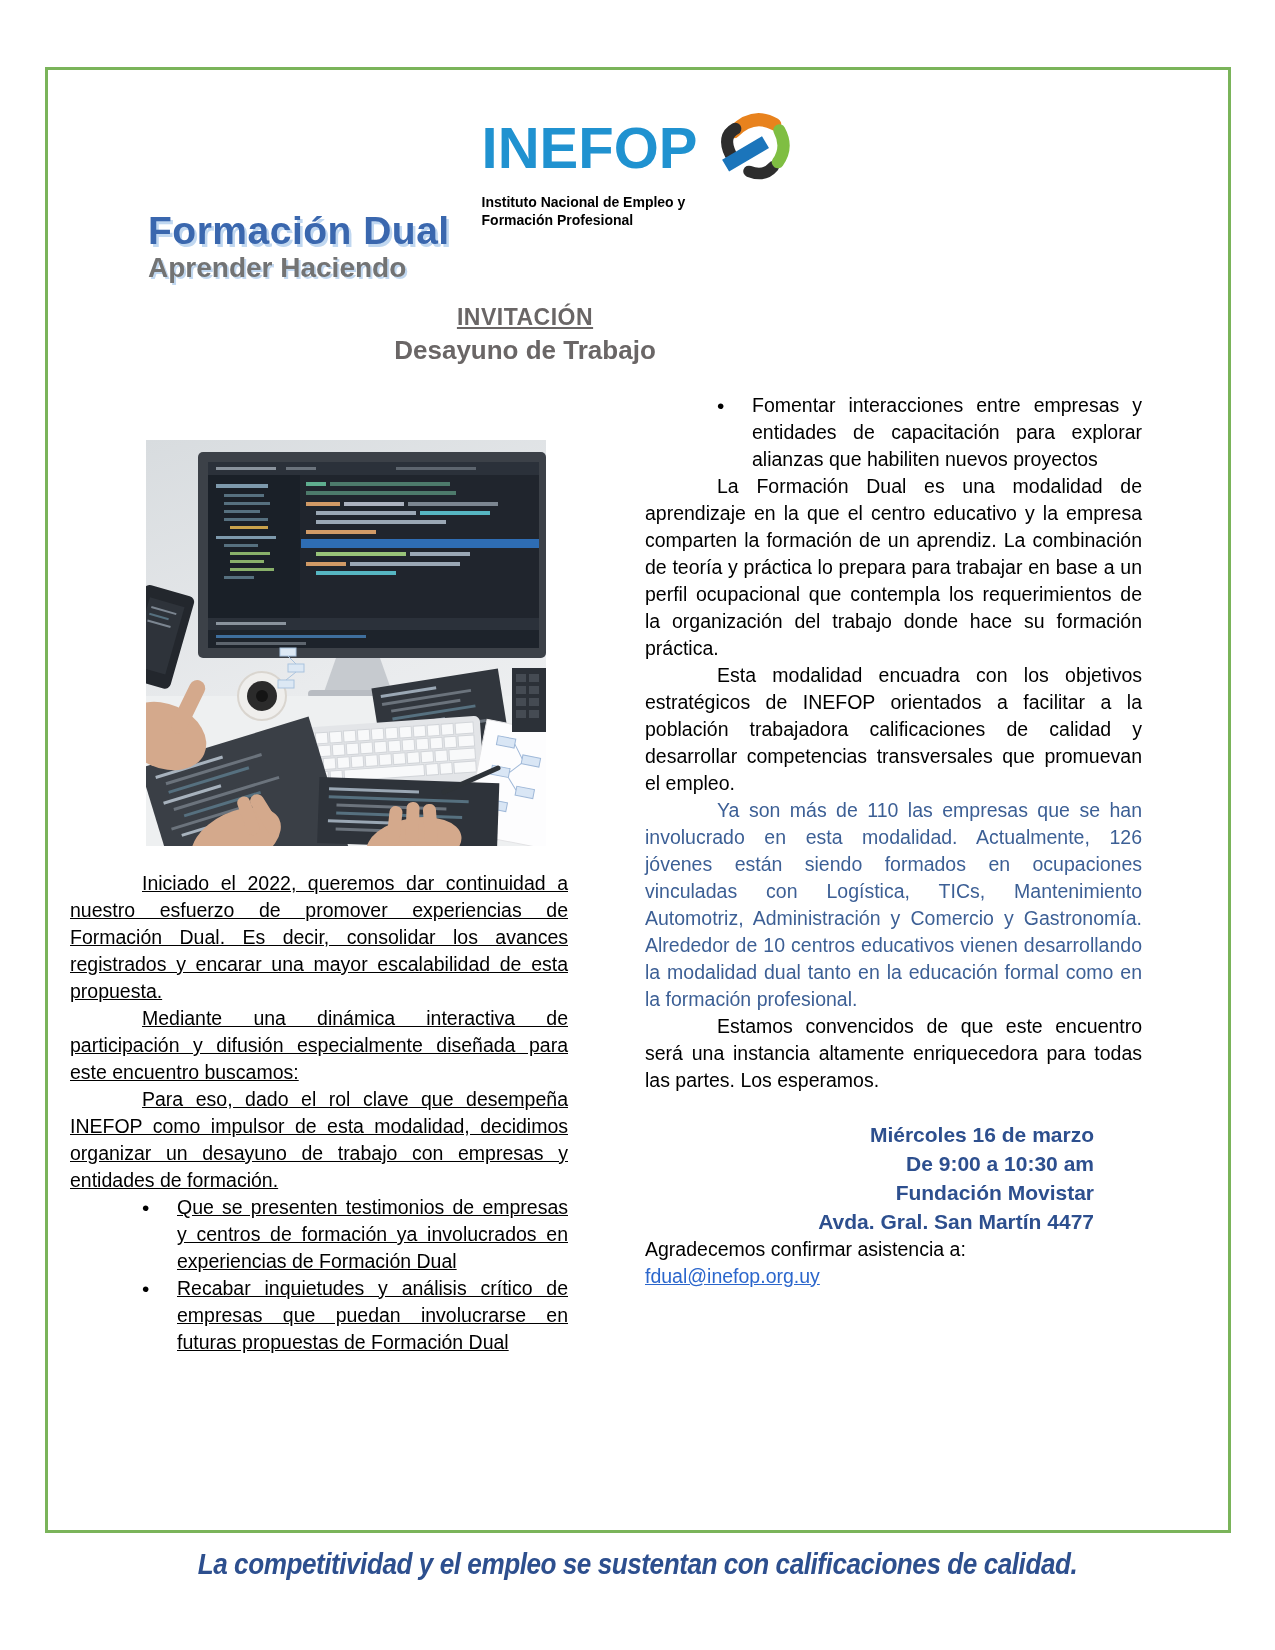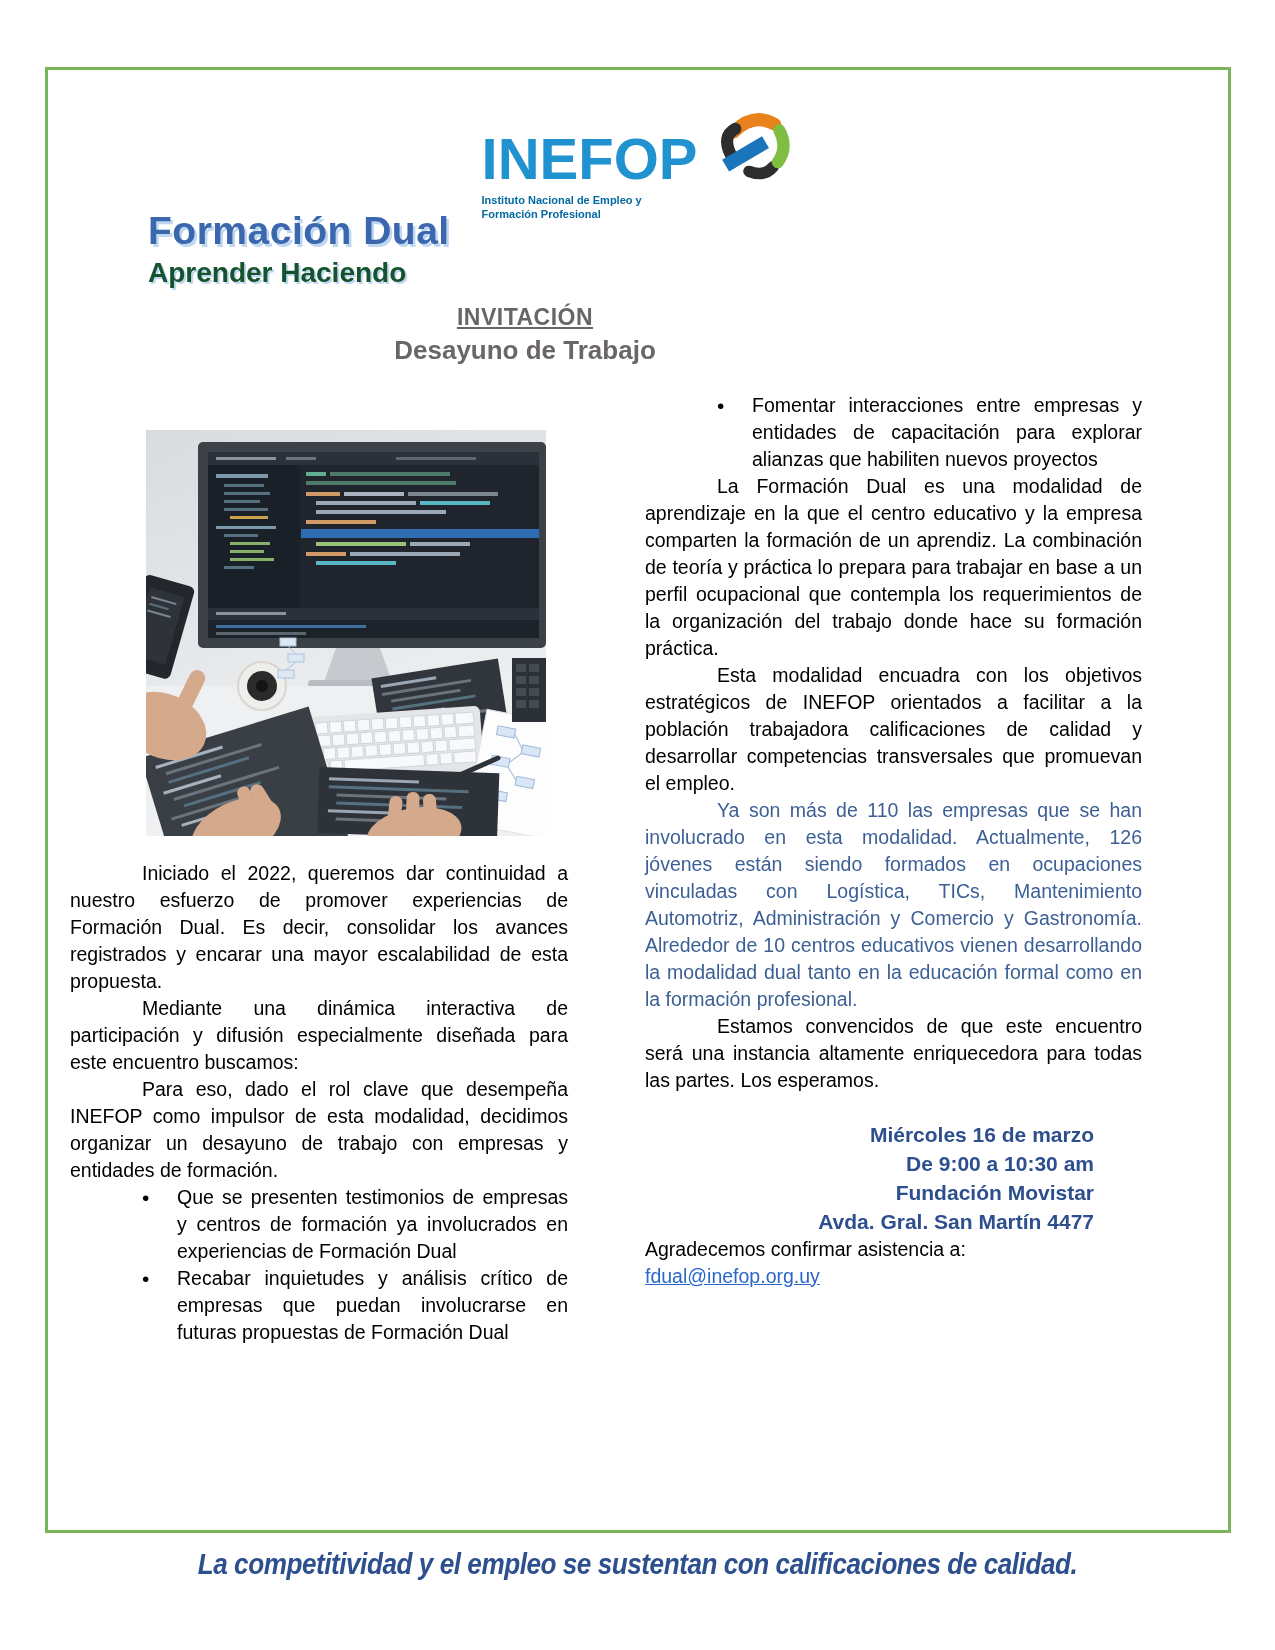"INEFOP" .logo-row { align-items: flex-end -> center }
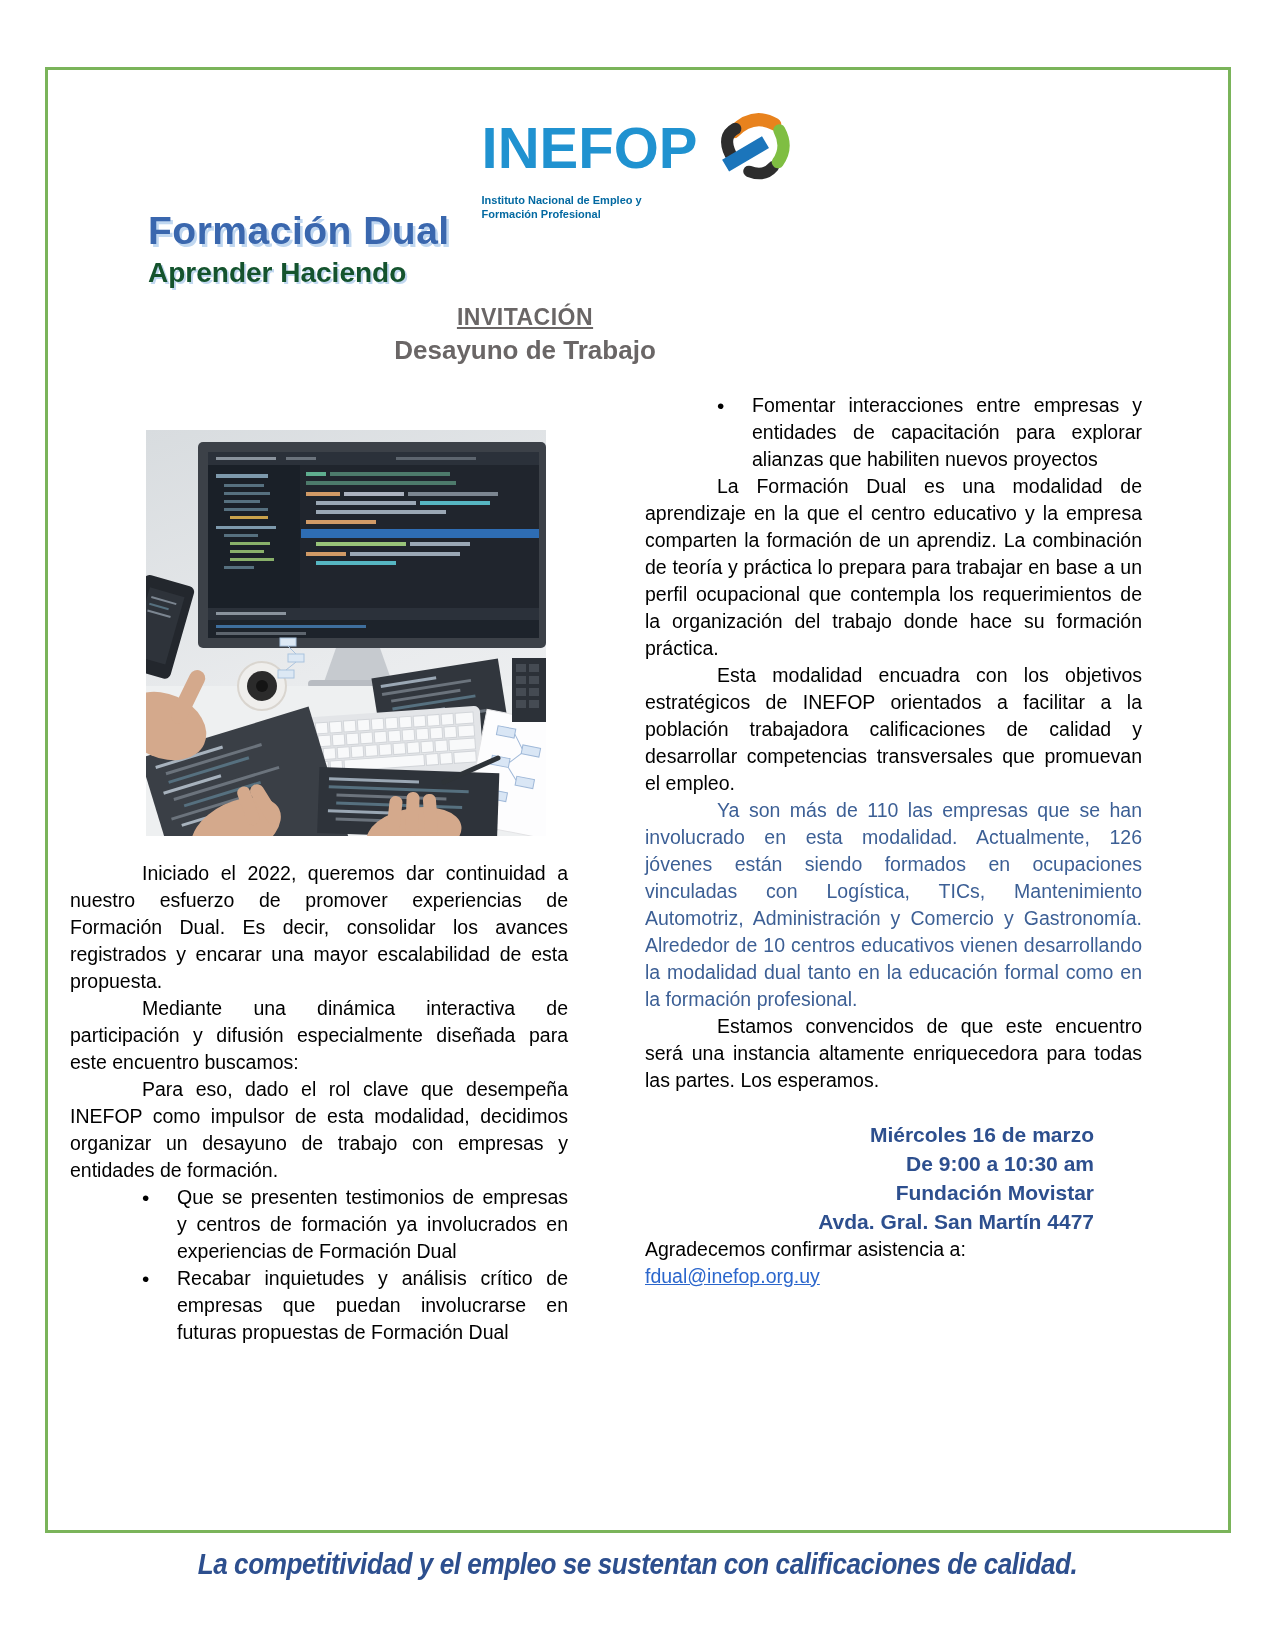"Instituto Nacional de Empleo y" .logo-sub { color: #0369a1 -> #000000; font-size: 11px -> 14px }
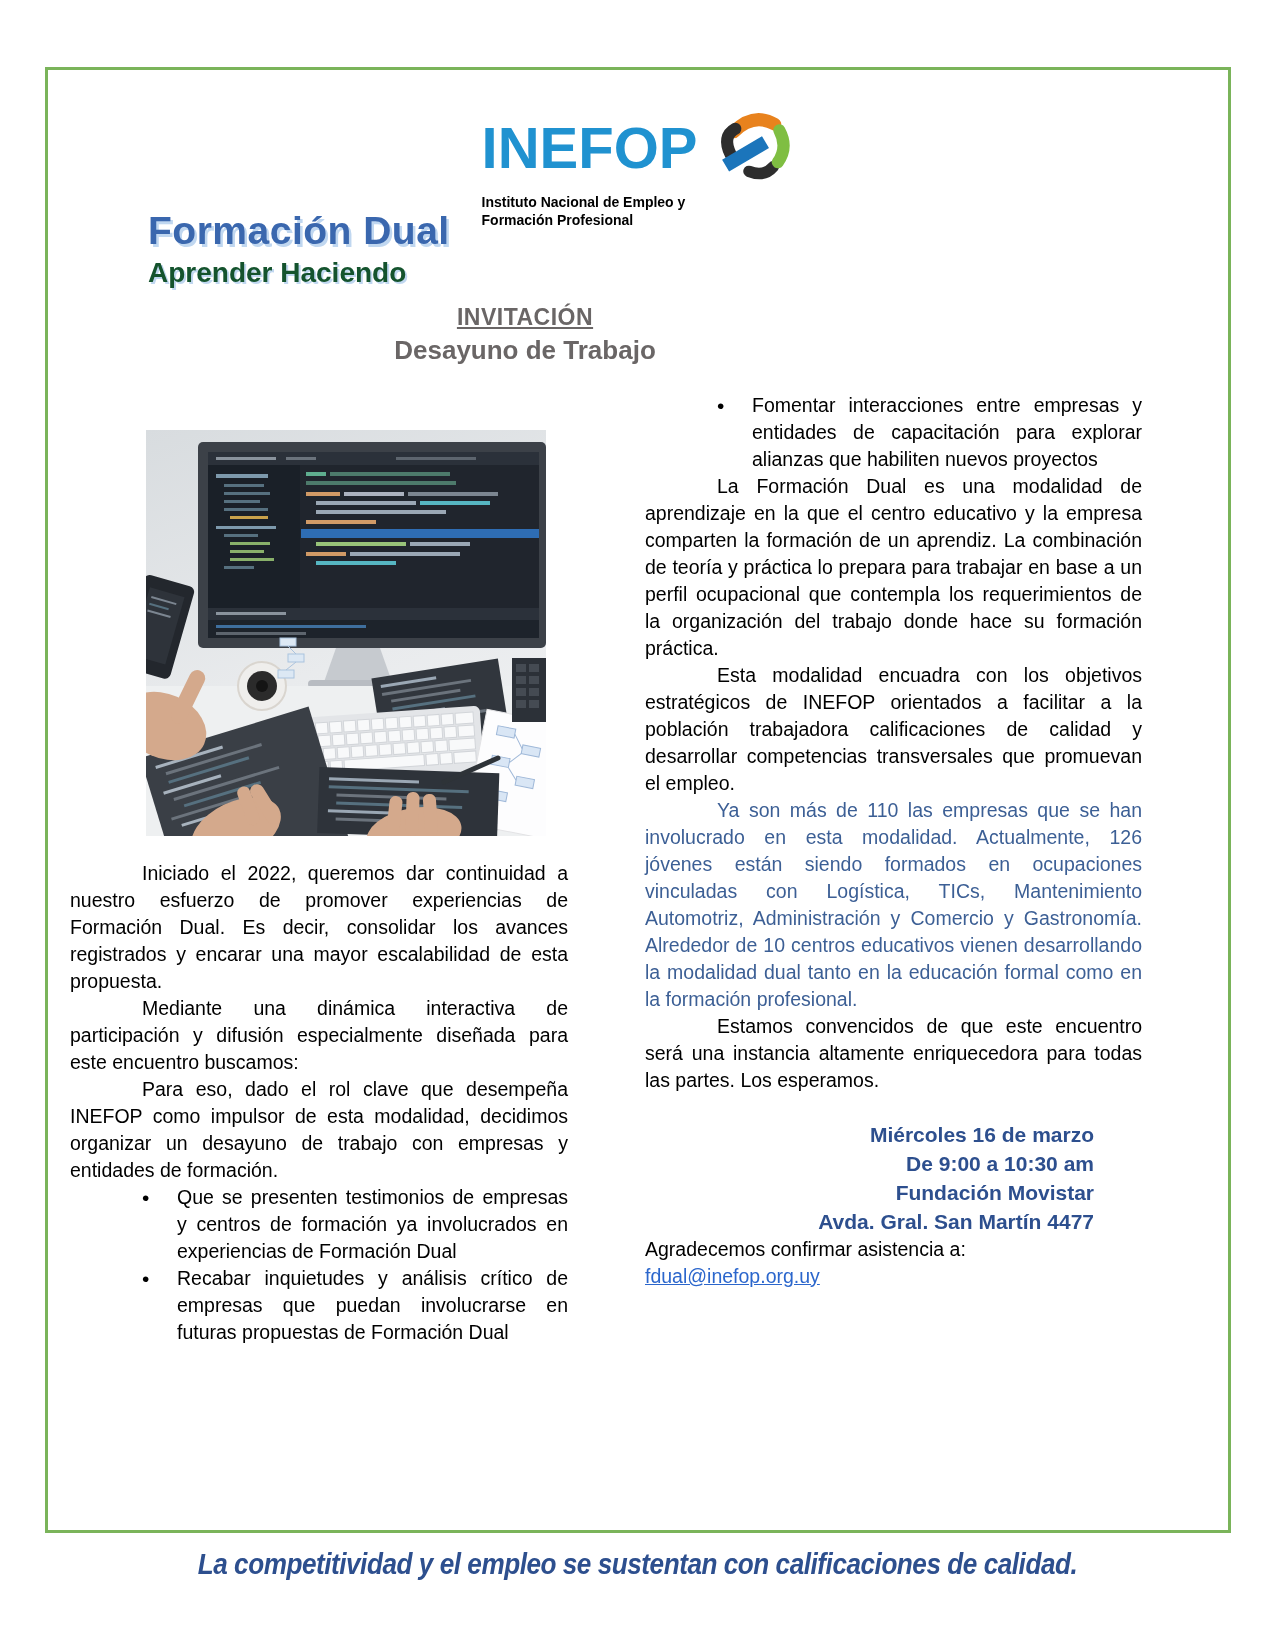"Aprender Haciendo" .sub-title { color: #14532d -> #737373; margin-top: 5px -> none }
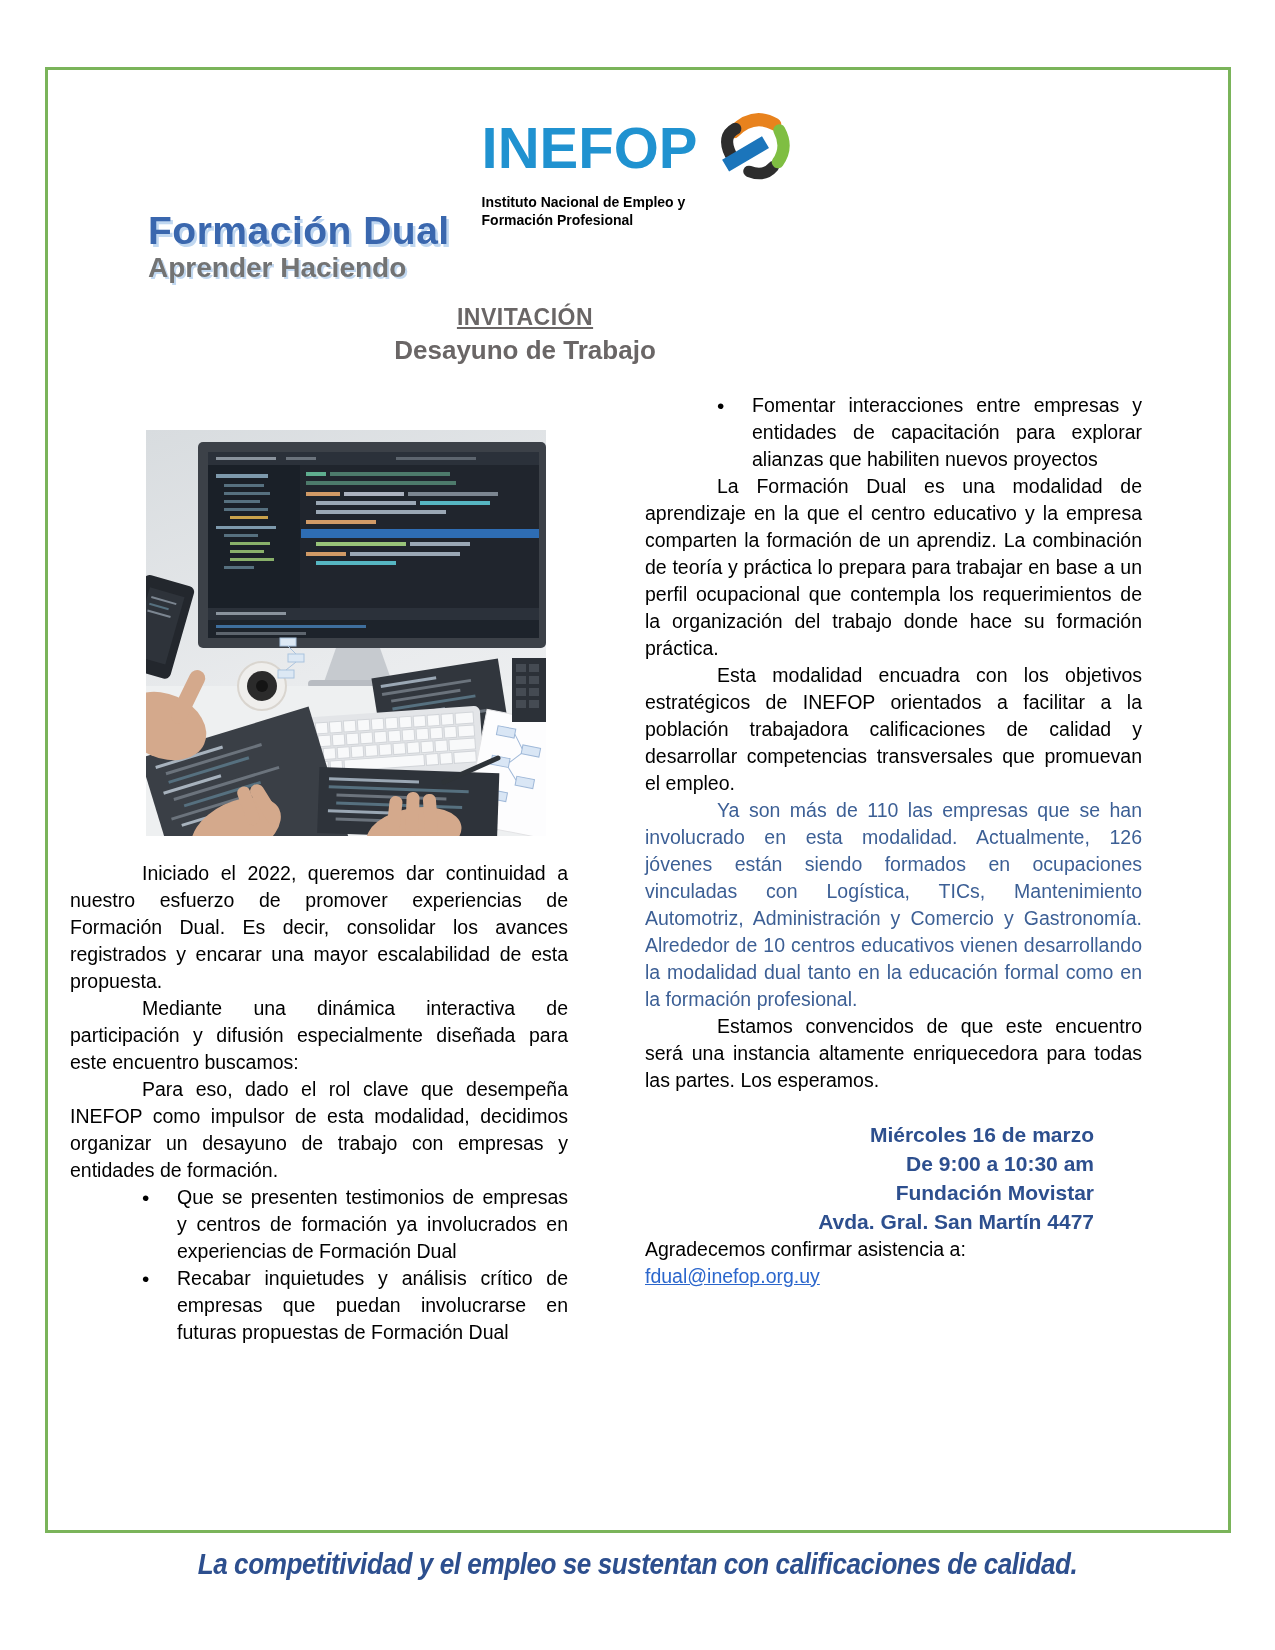"Iniciado el 2022, queremos dar" .col-left { text-decoration: none -> underline; top: 430px -> 440px }
